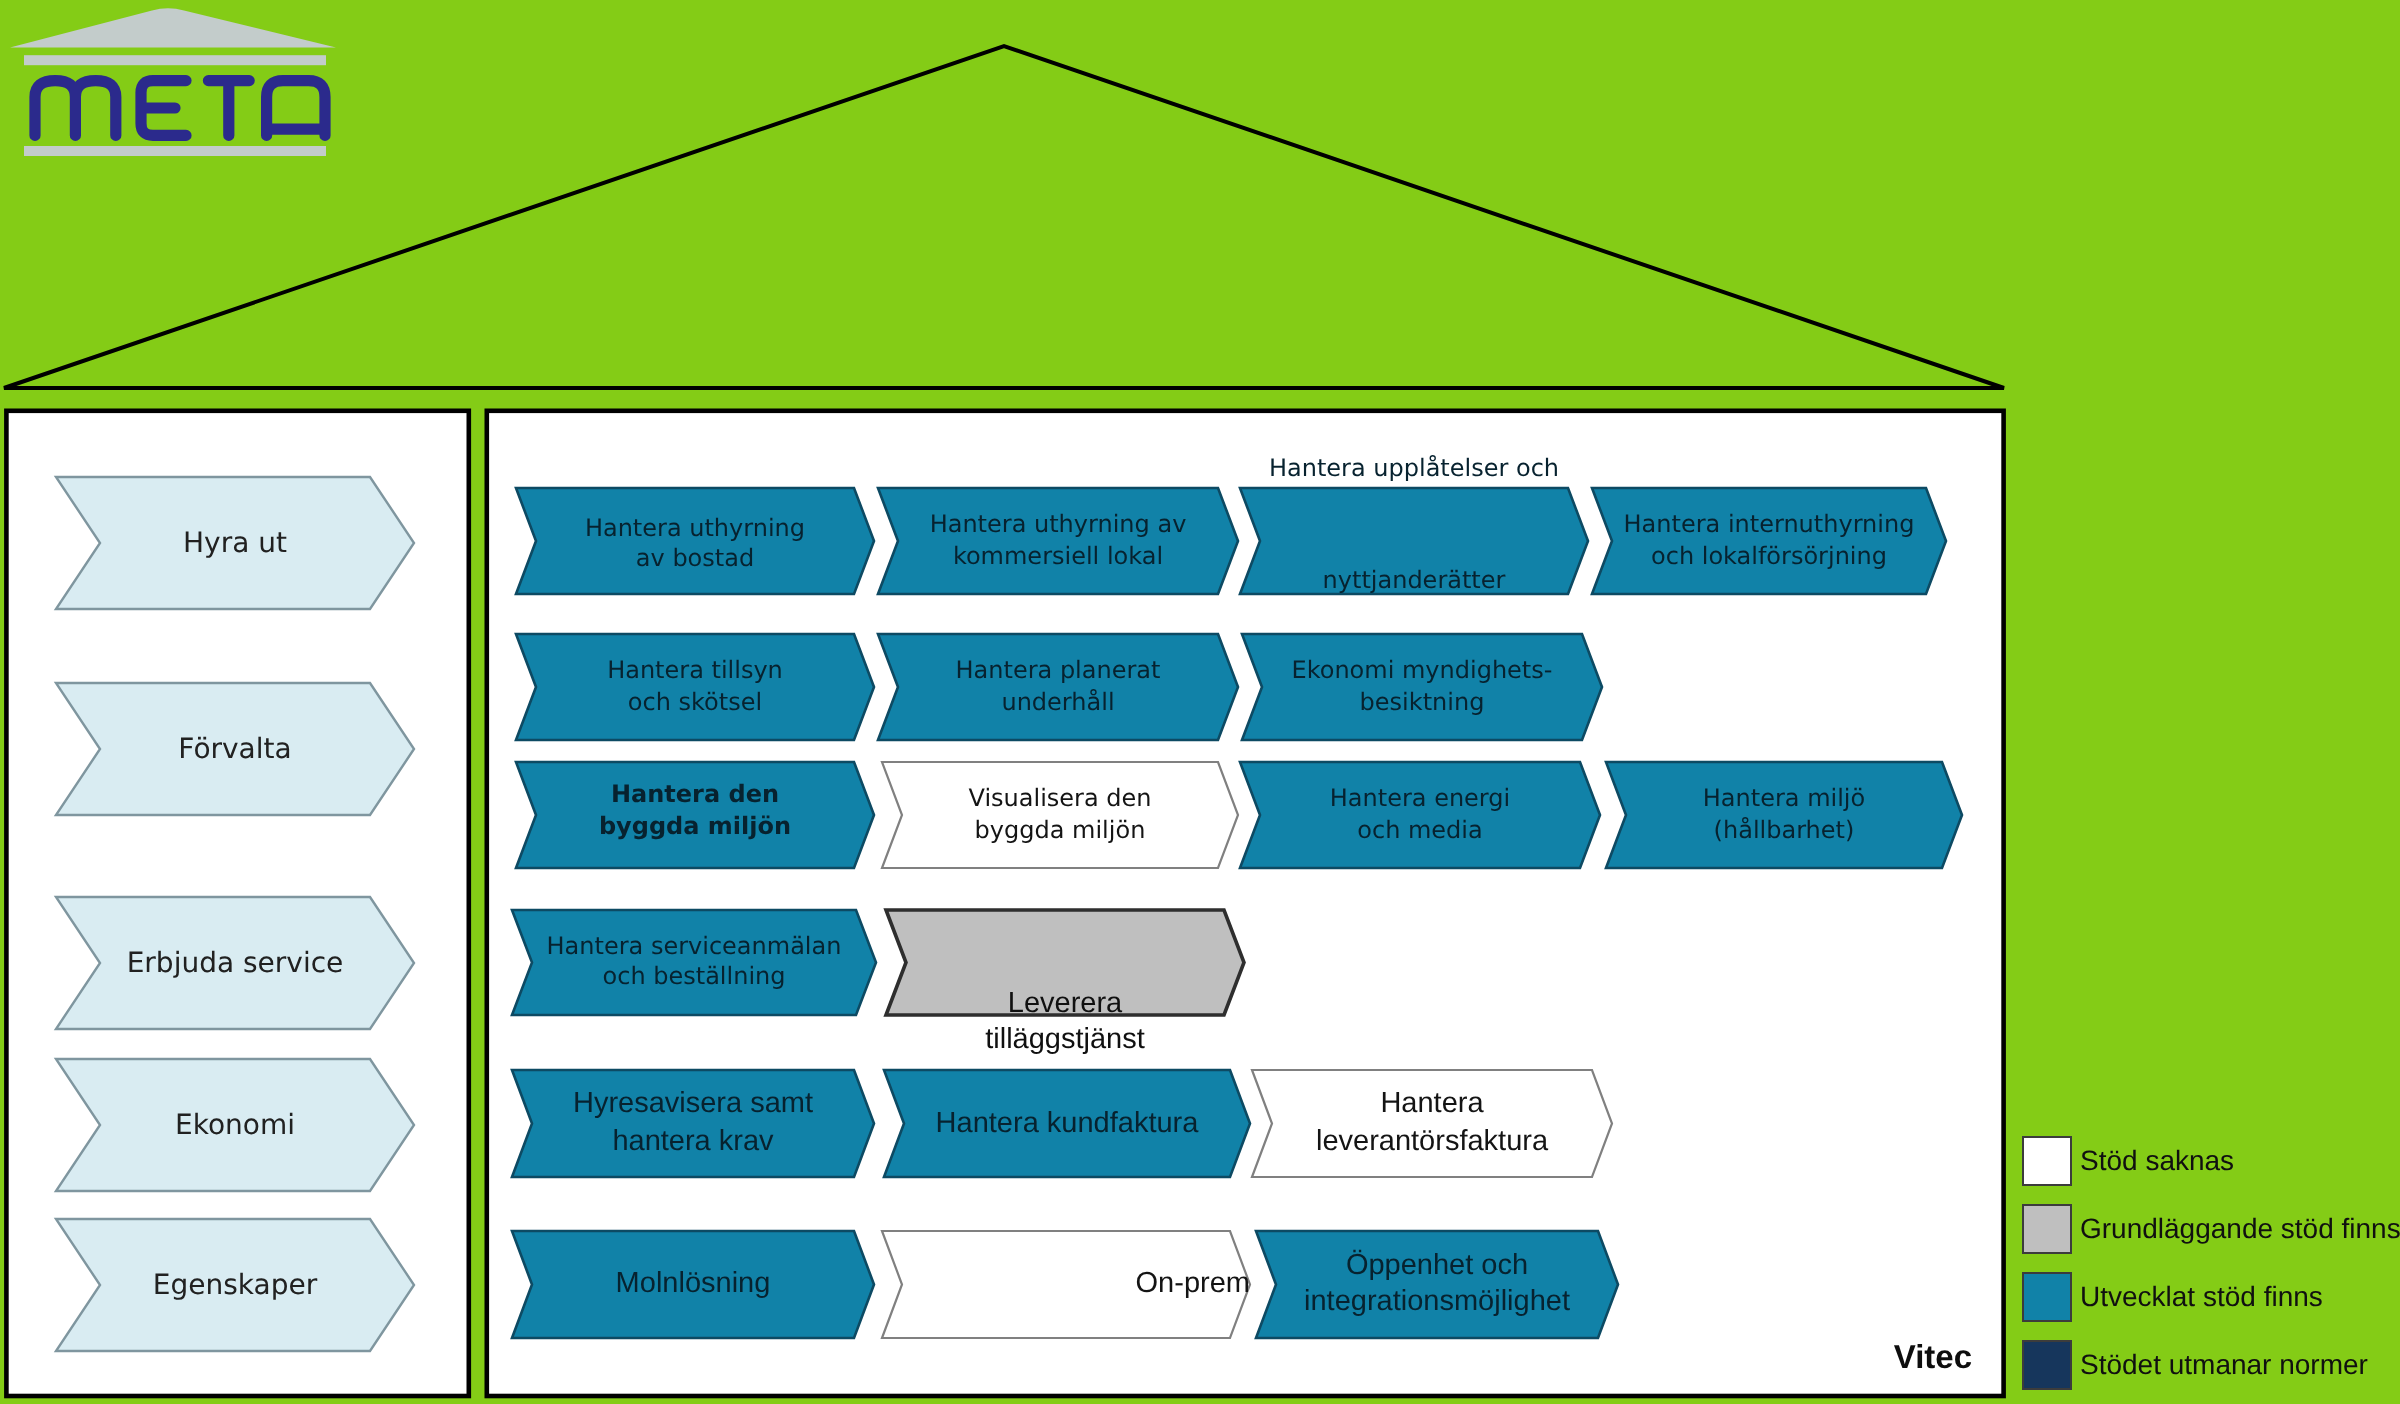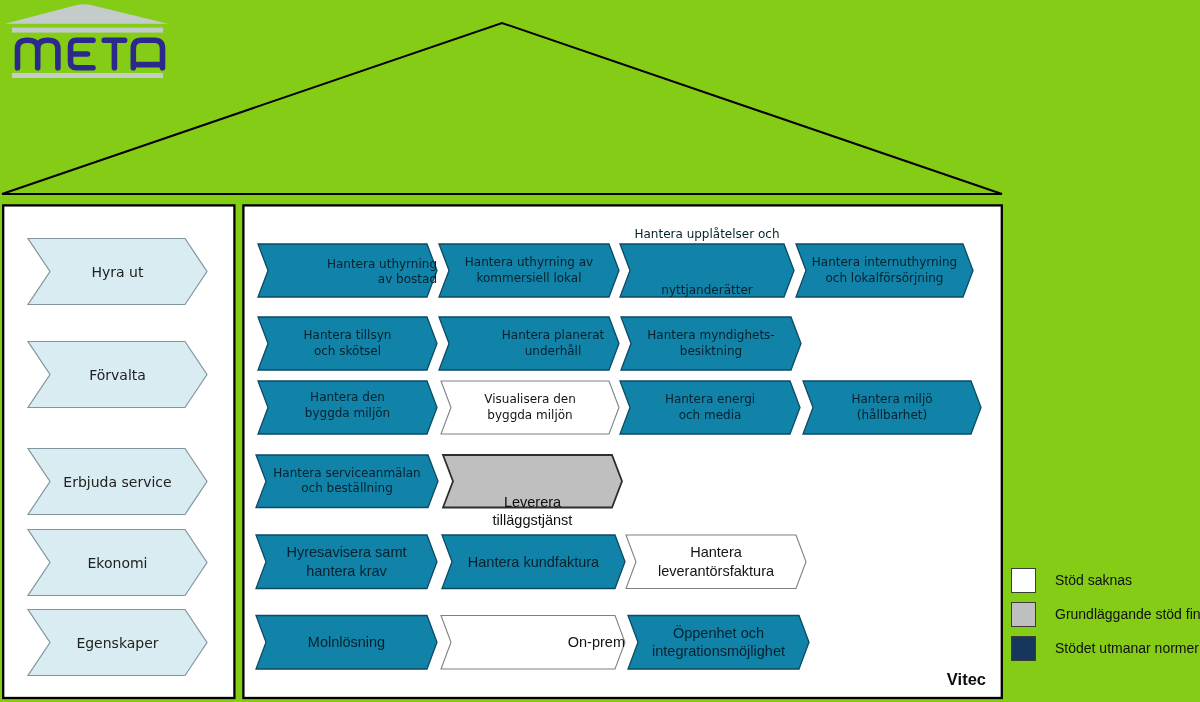"Hantera uthyrning" div.lbl { align-items: flex-end -> none }
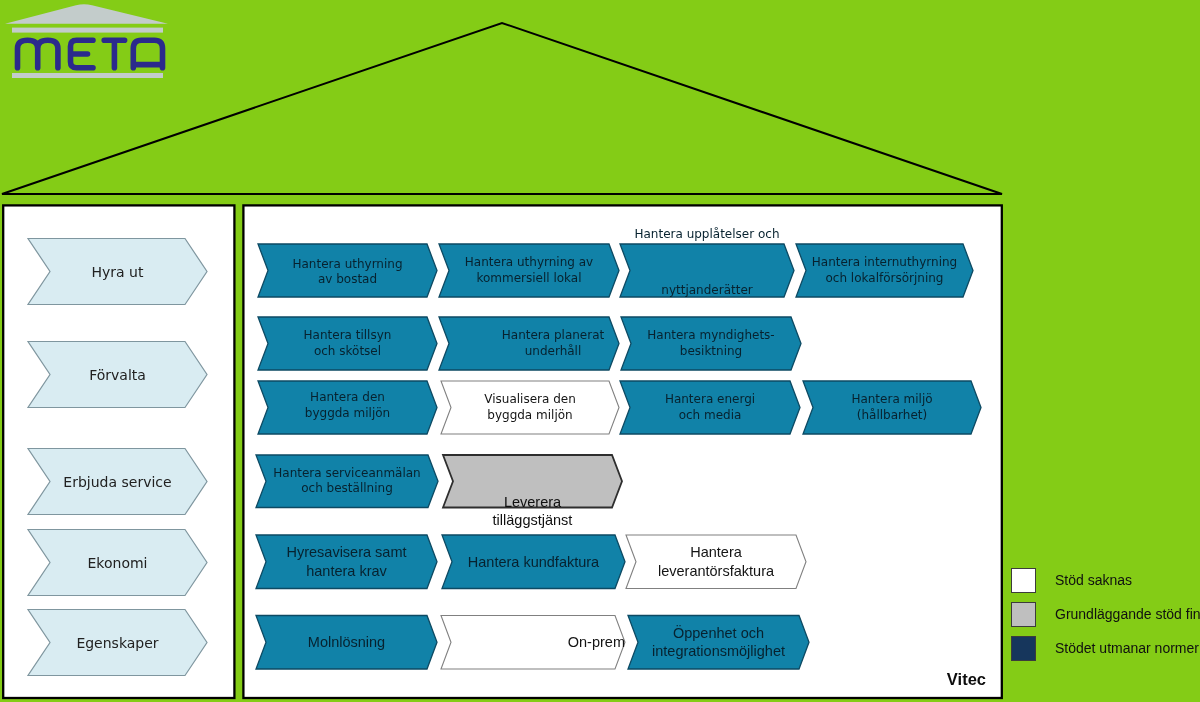"Hantera planerat" div.lbl { left: 463px -> 439px }
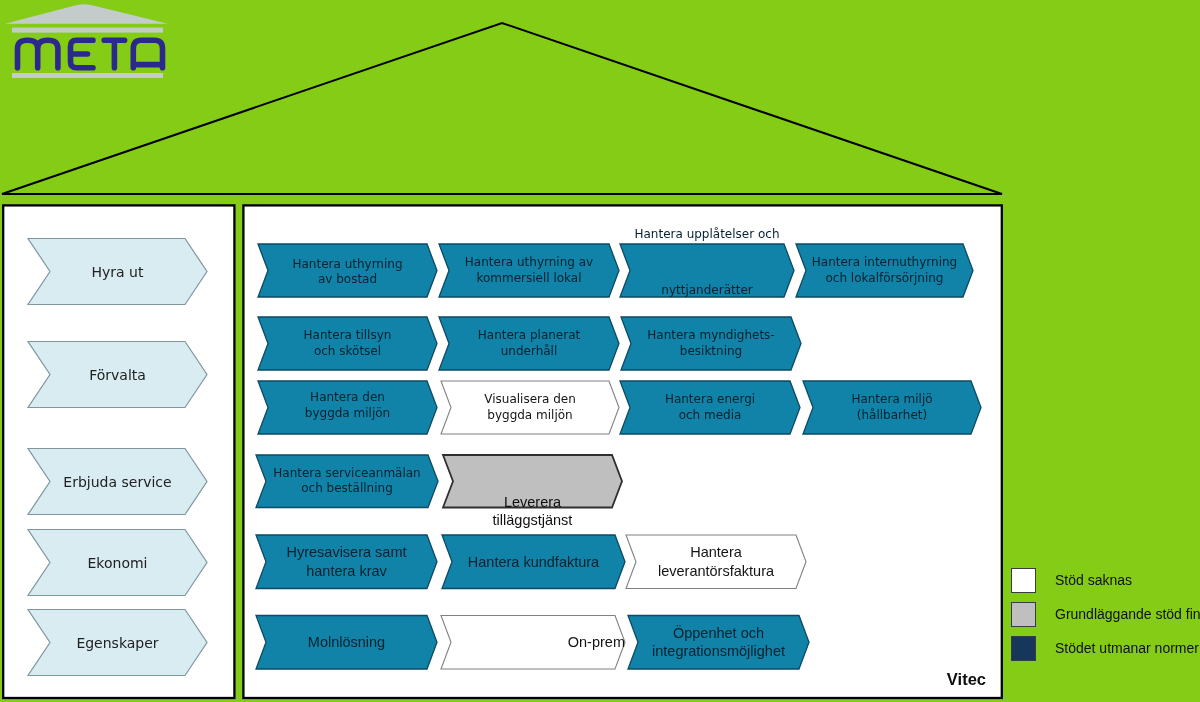"Hantera myndighets-" span { text: Hantera -> Ekonomi }
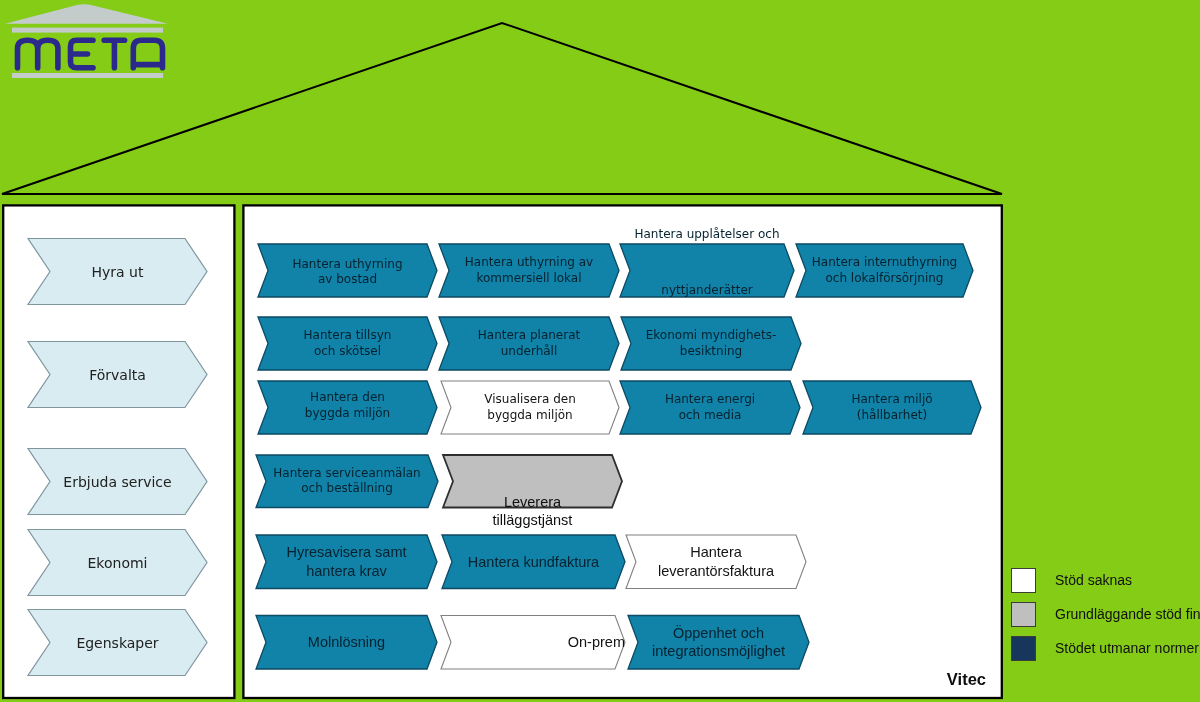"Hantera den" div.lbl { font-weight: none -> bold }
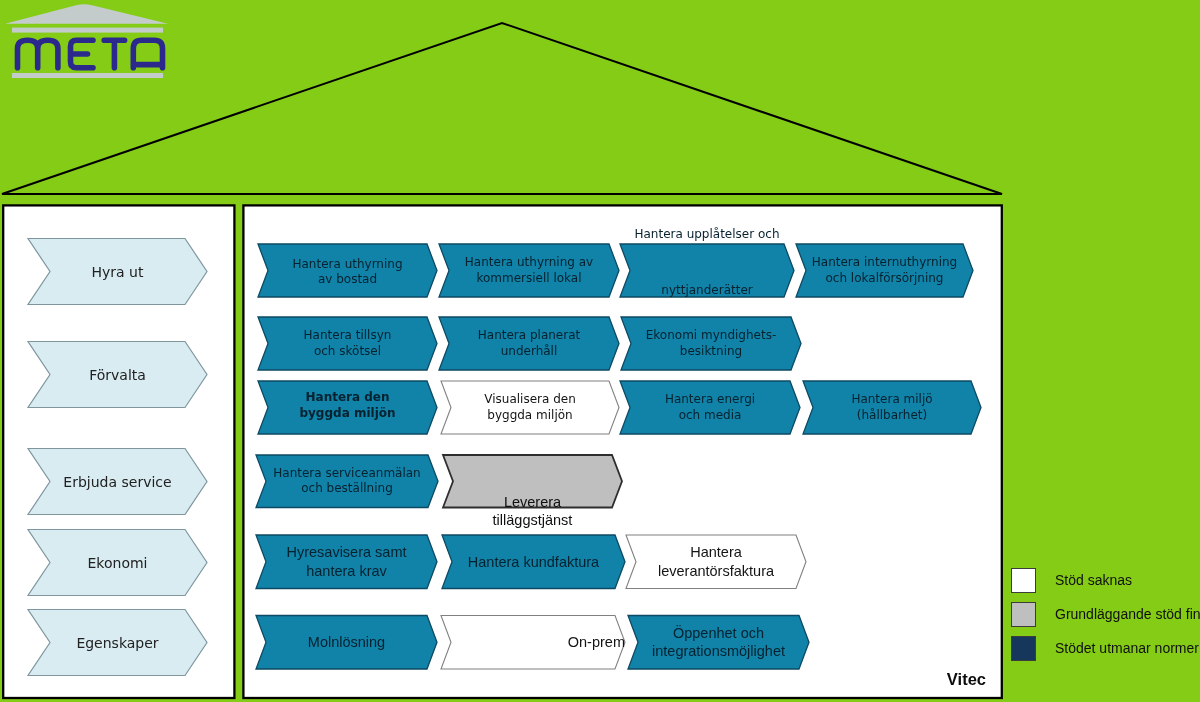"Stöd saknas" .legend-label { margin-left: 19px -> 4px }
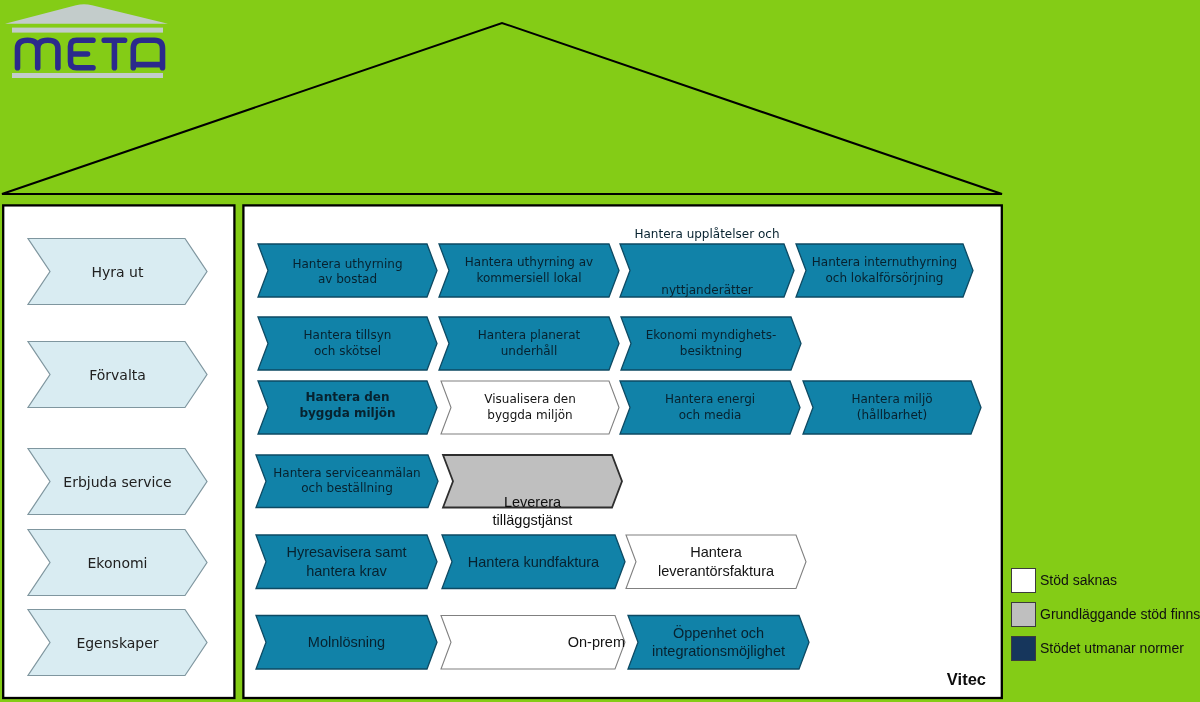"Utvecklat stöd finns" div.legend-item { html: none -> <div> <div></div> <div>Utvecklat stöd finns</div> </div> }
